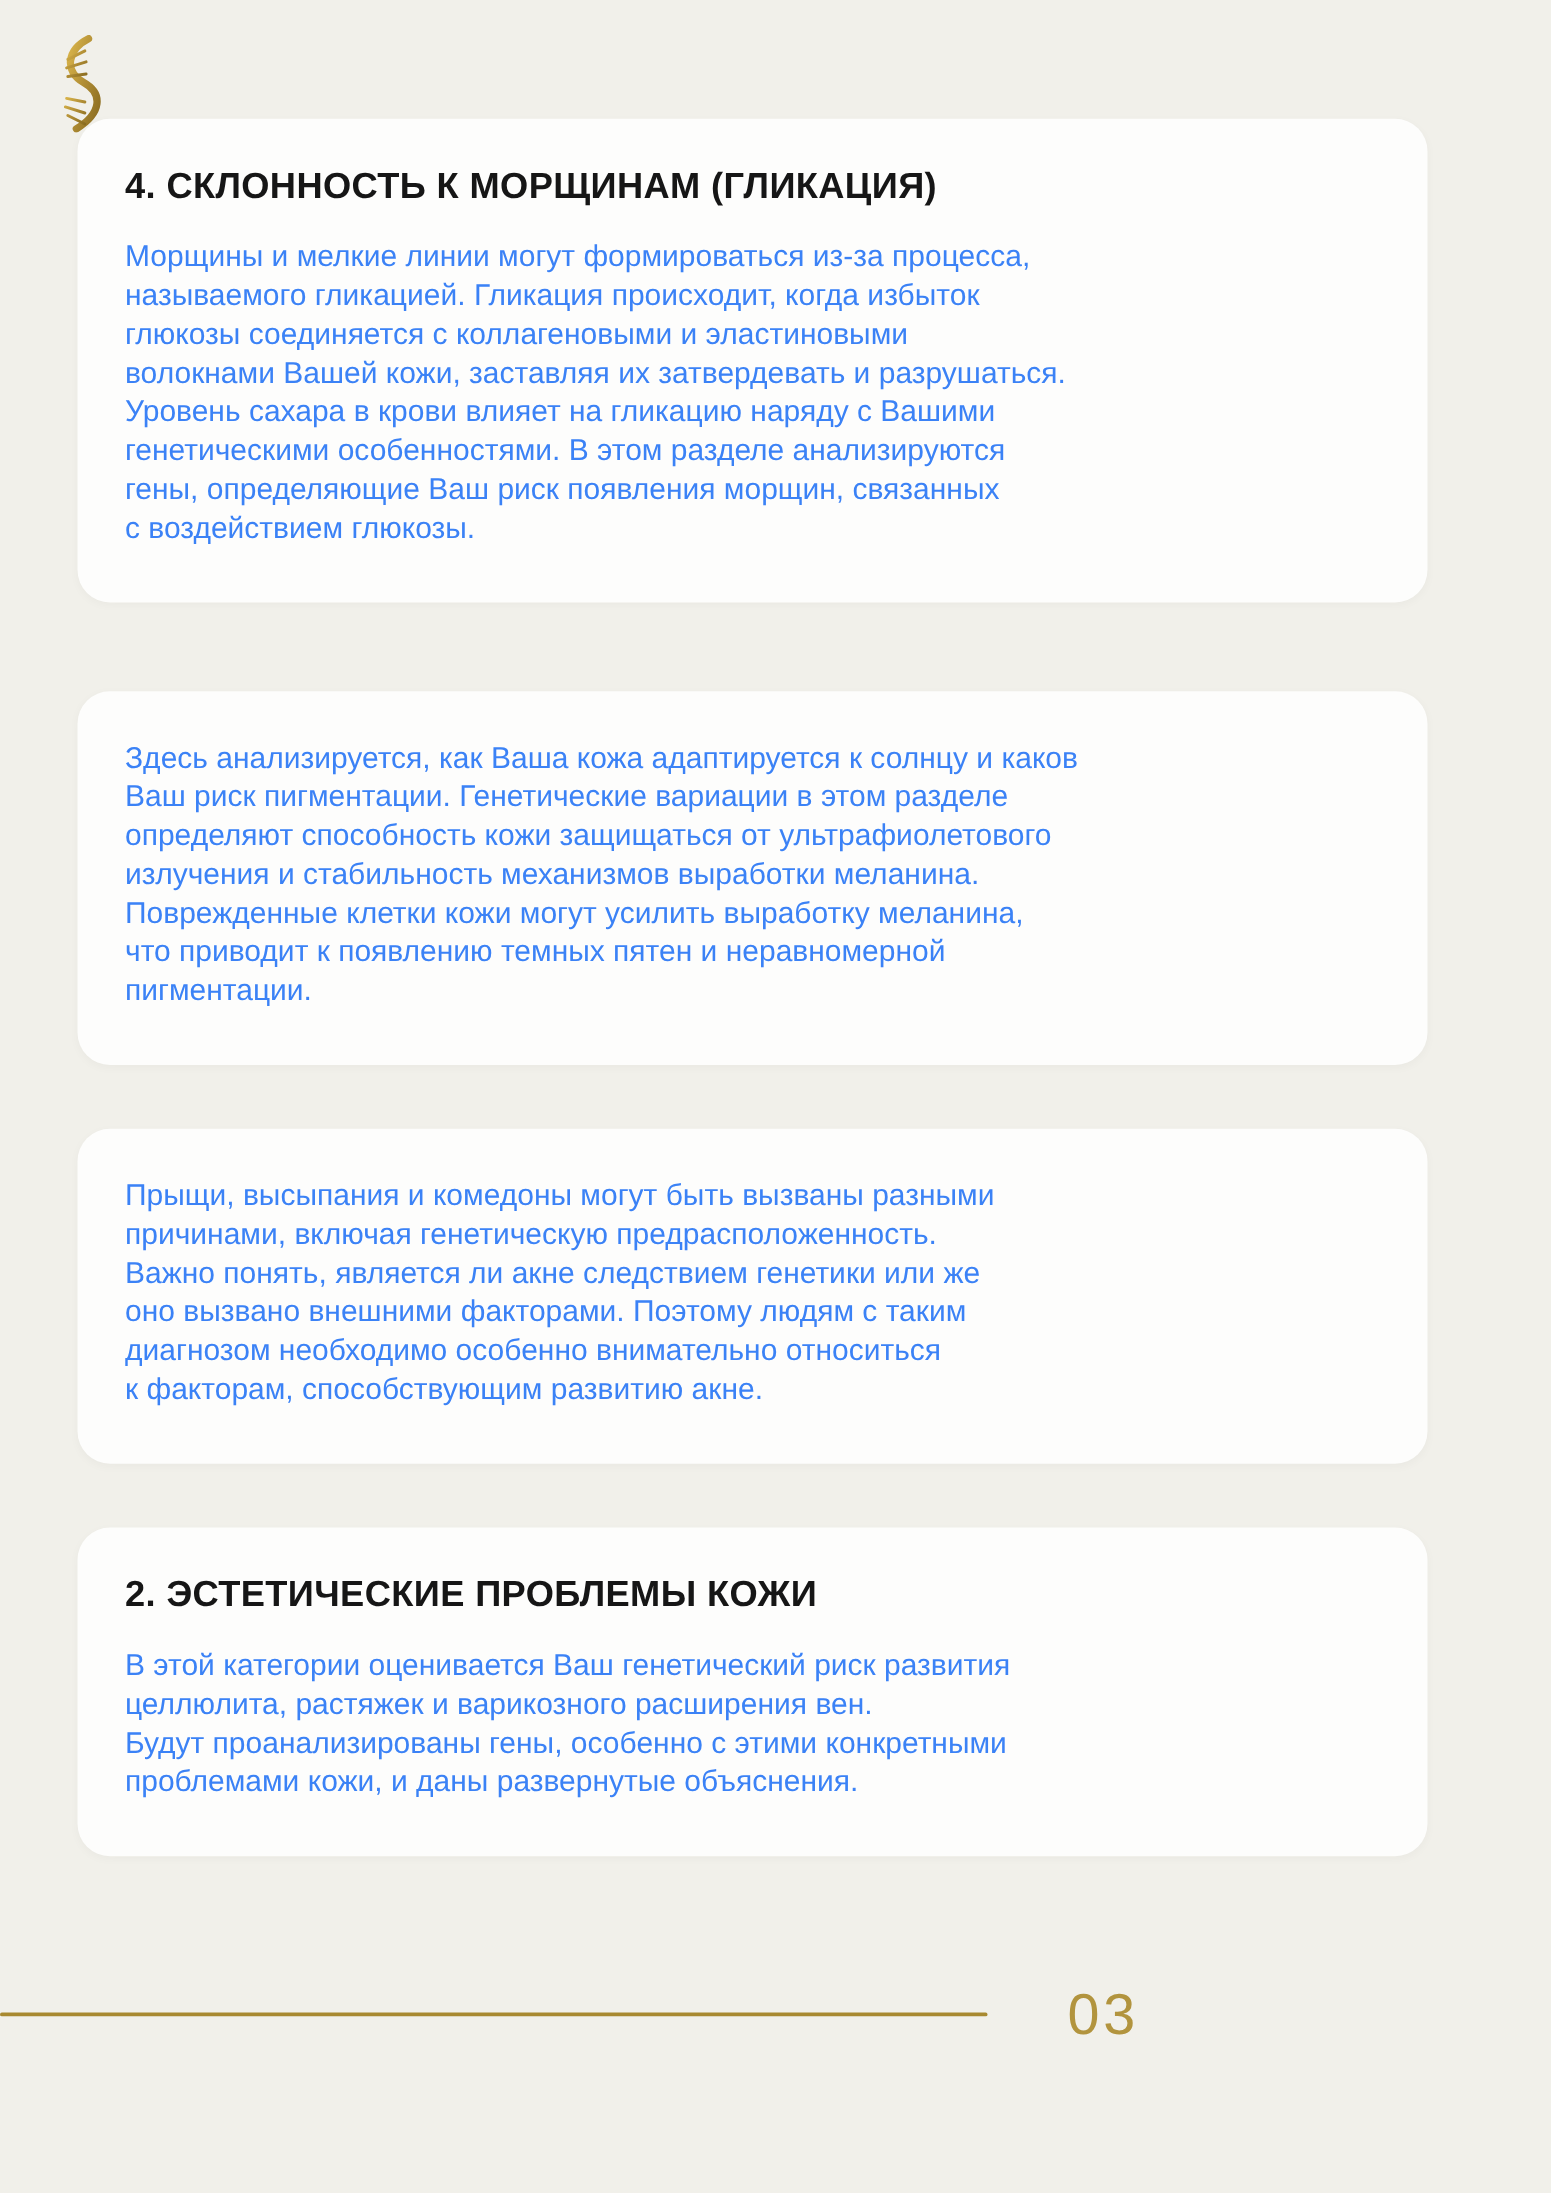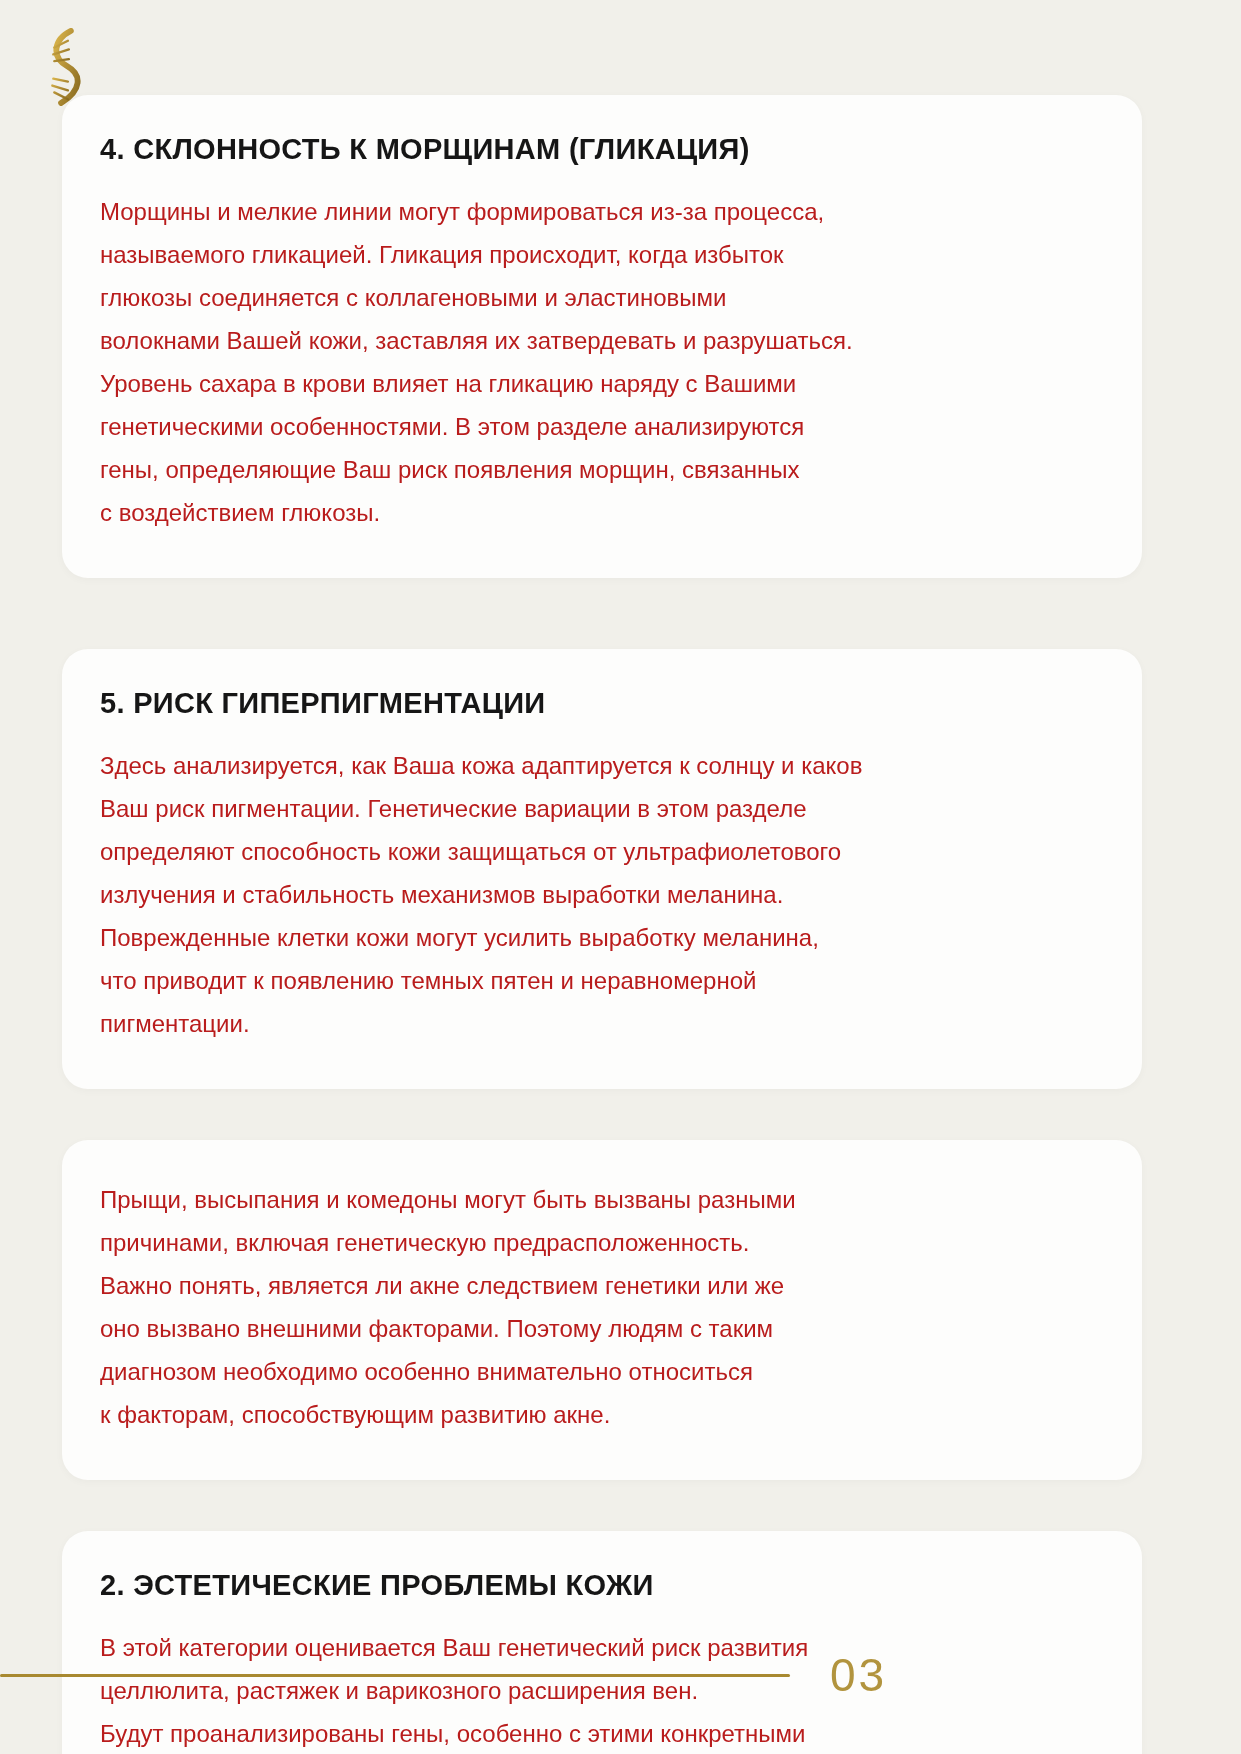"Морщины и мелкие линии могут" .card p { color: #b91c1c -> #3b82f6; line-height: 43px -> 31px }
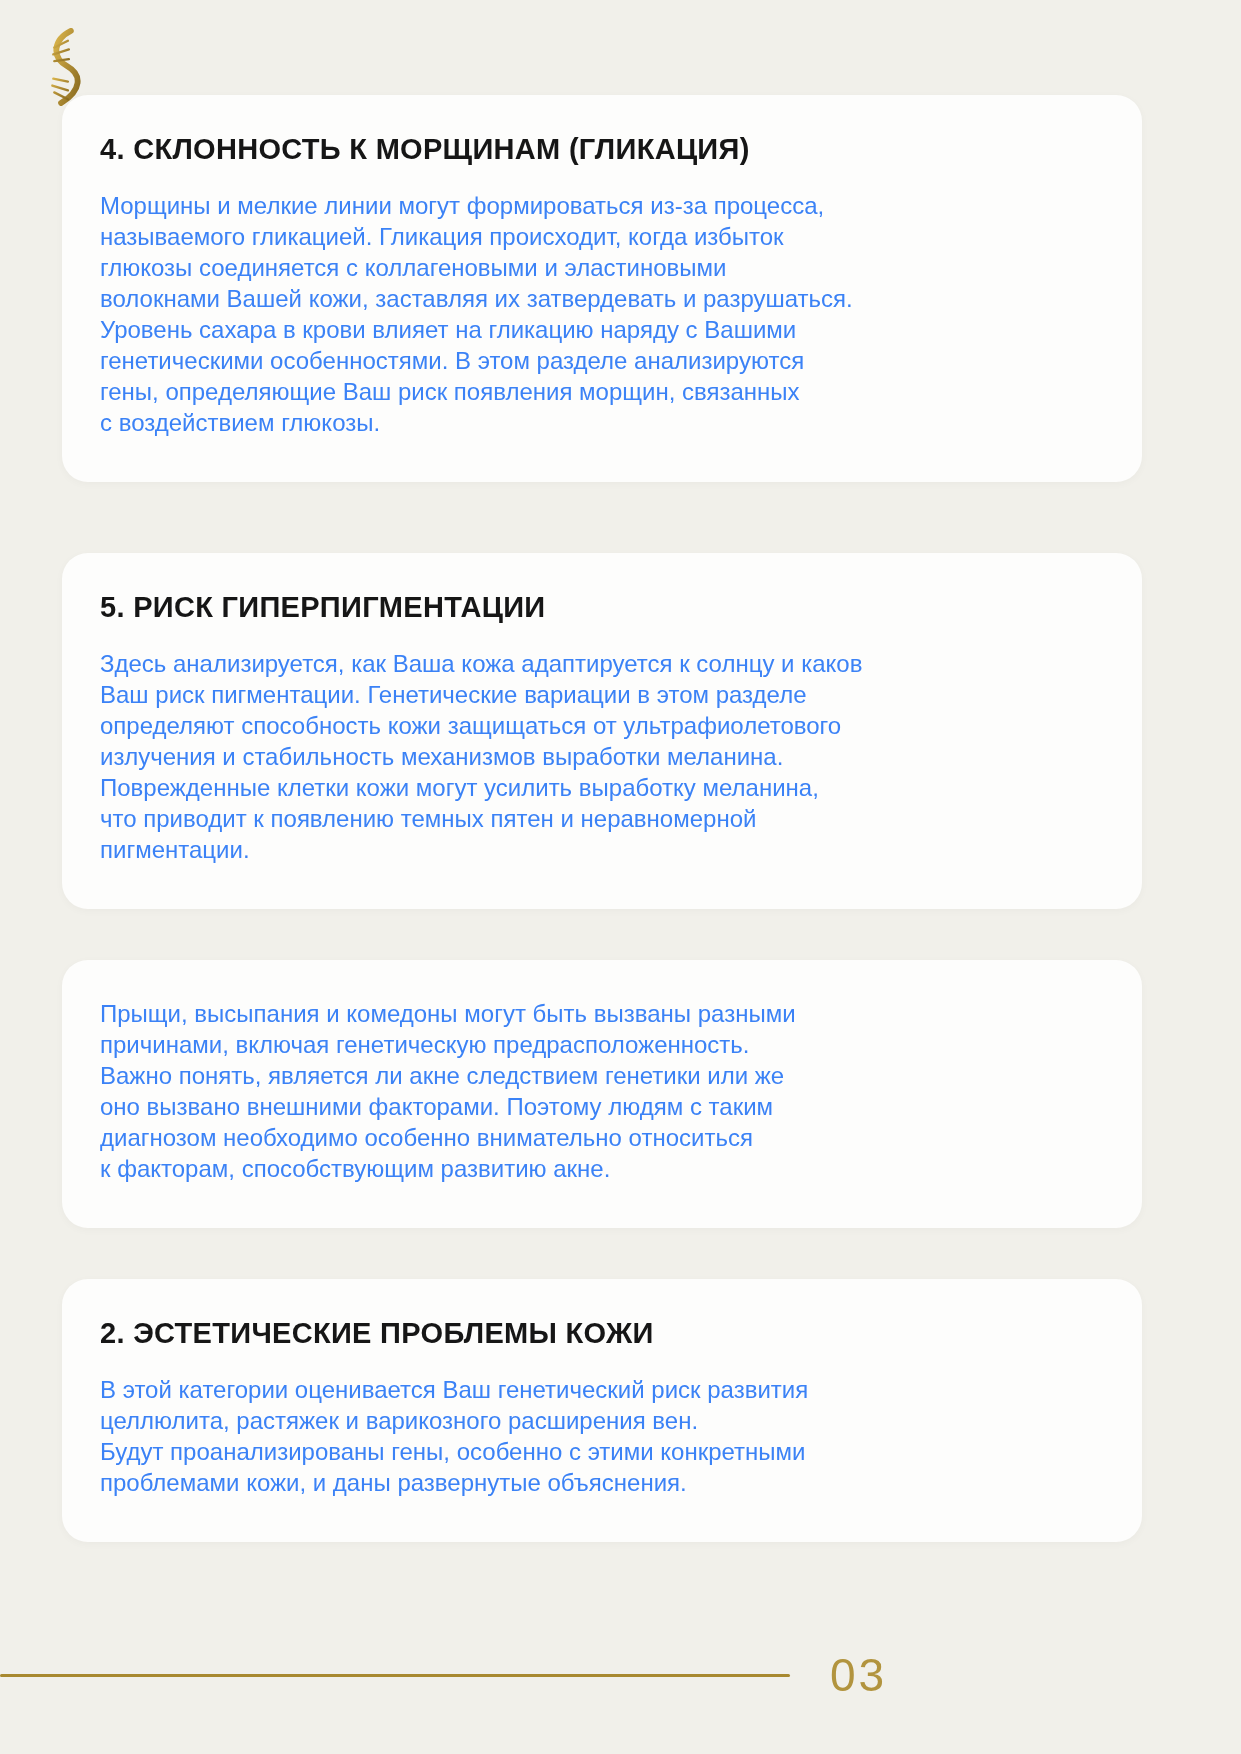"5. РИСК ГИПЕРПИГМЕНТАЦИИ" h2 { html: <h2>5. РИСК ГИПЕРПИГМЕНТАЦИИ</h2> -> none }
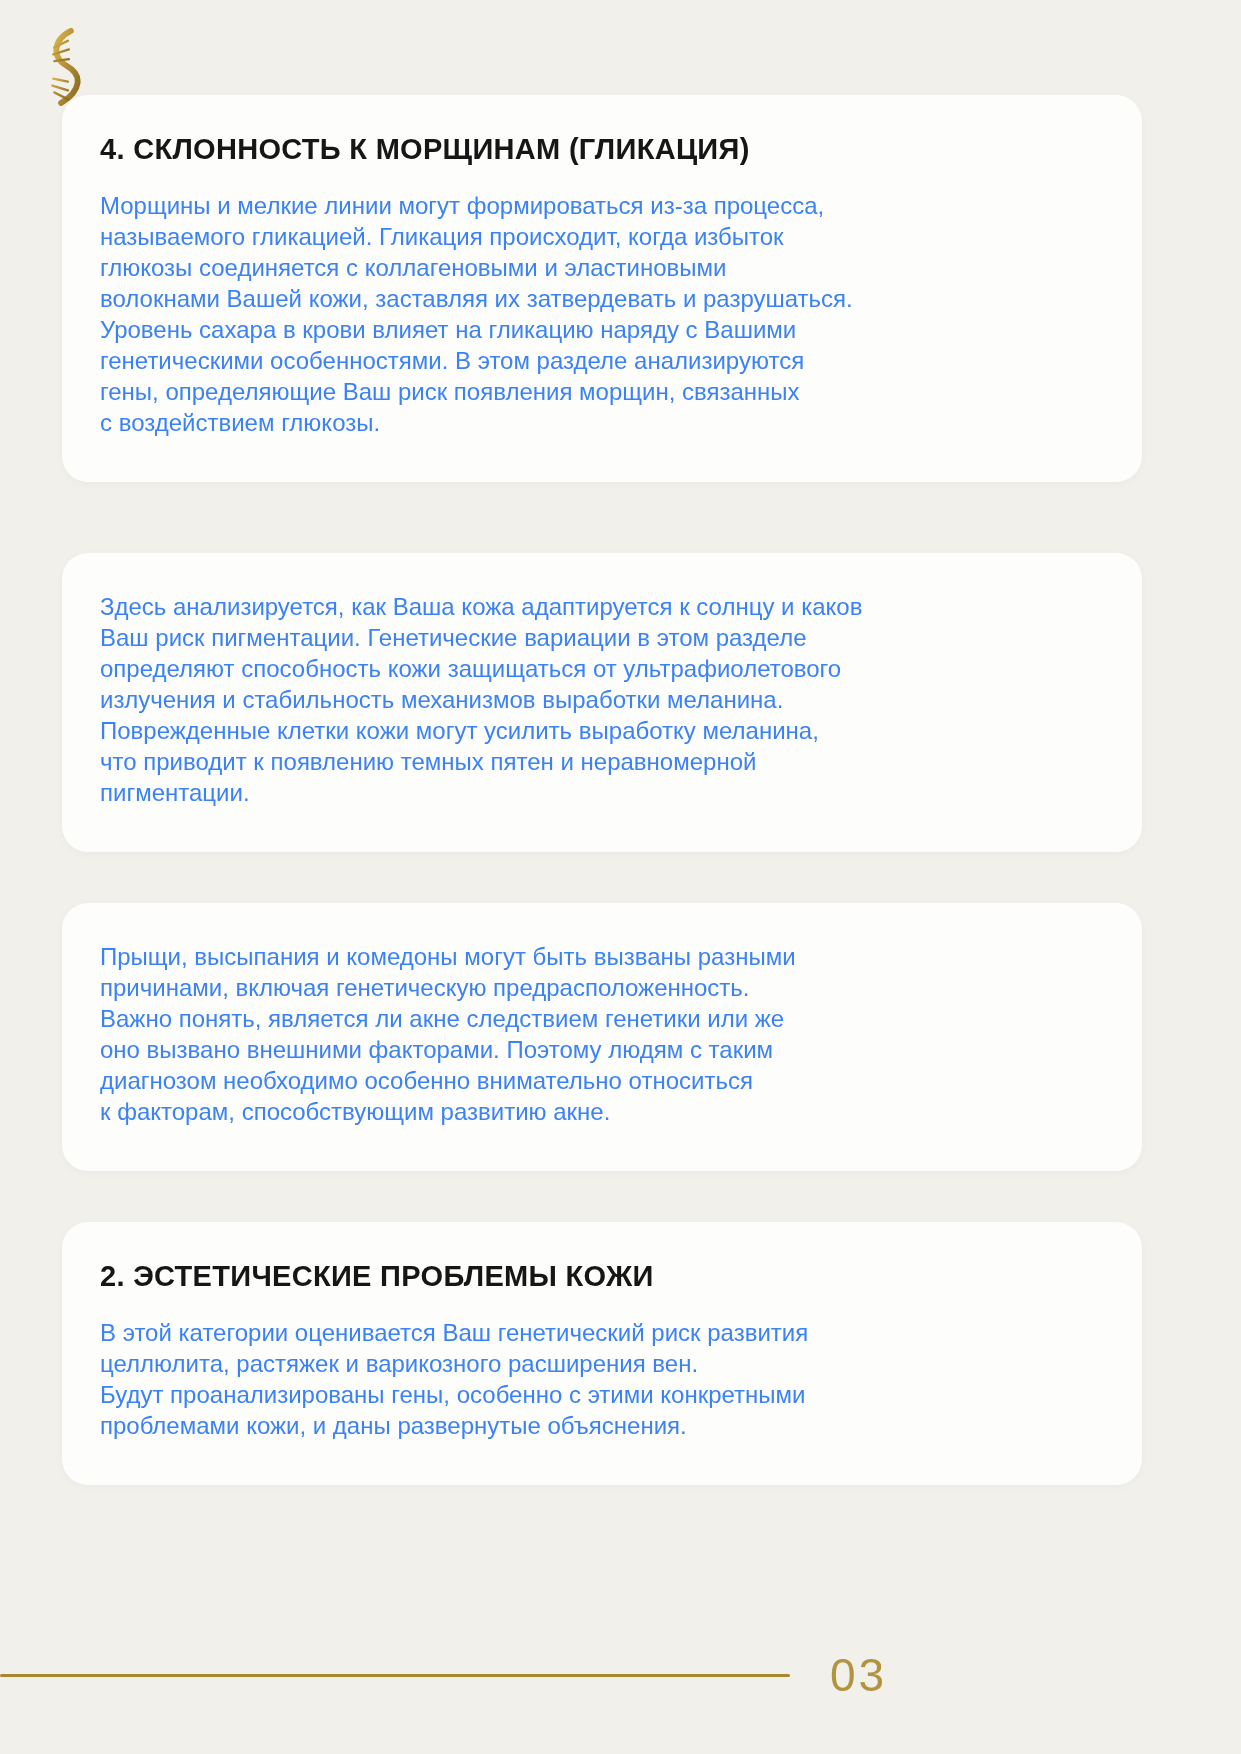"03" .footer { gap: none -> 24px; top: 1648px -> 1584px }
